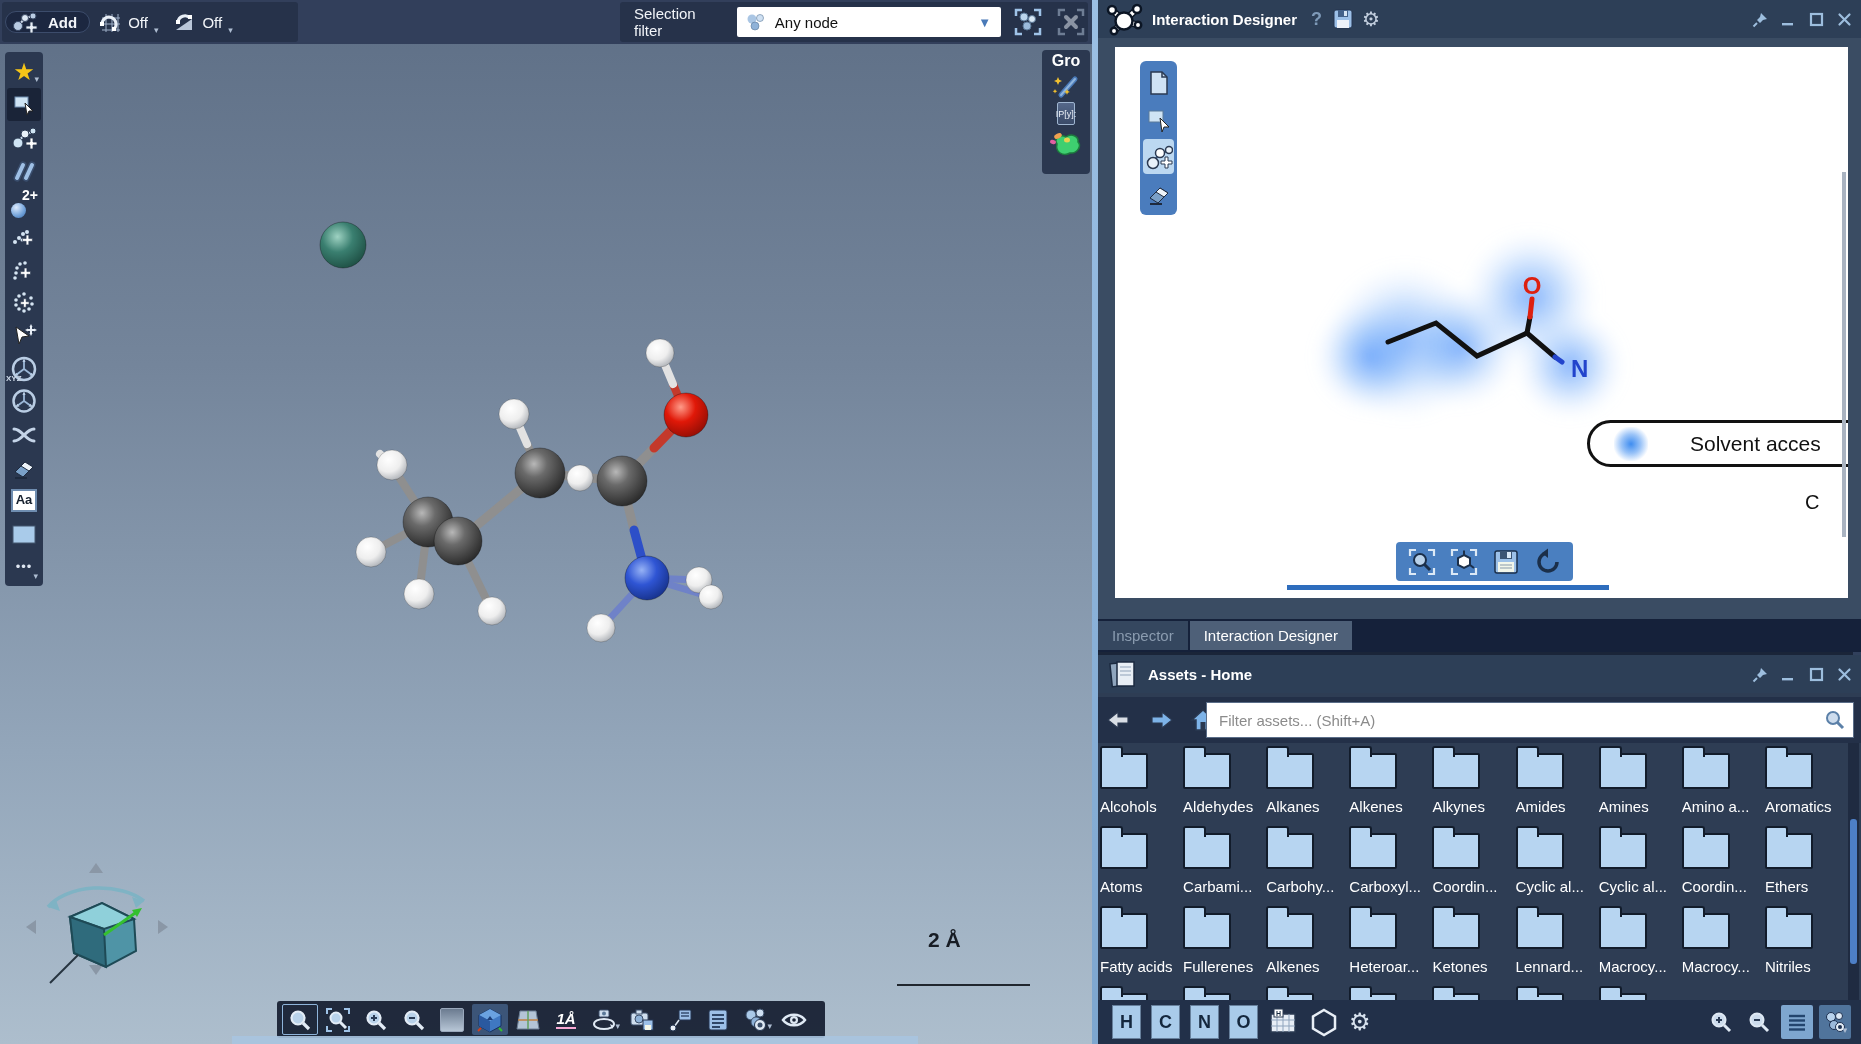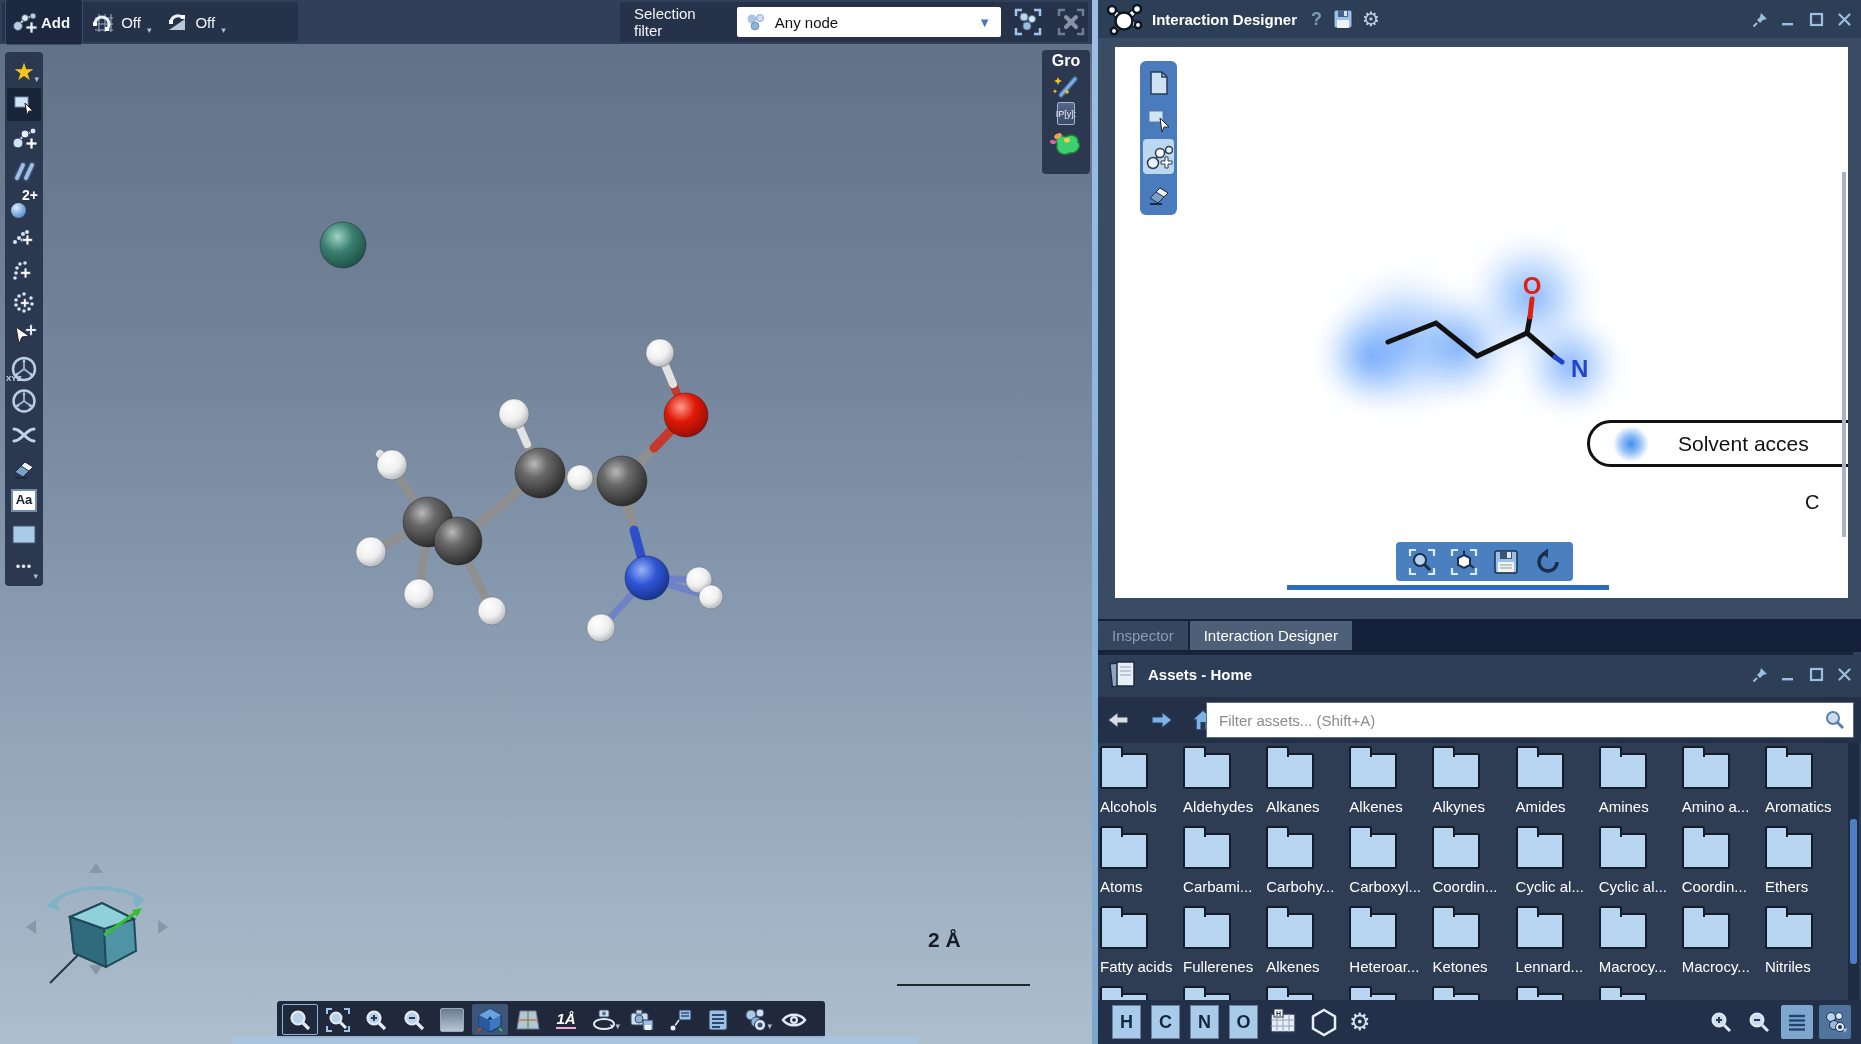"Add" #add-btn { border-radius: 3px -> 11px; gap: 3px -> 10px; height: 46px -> 22px }
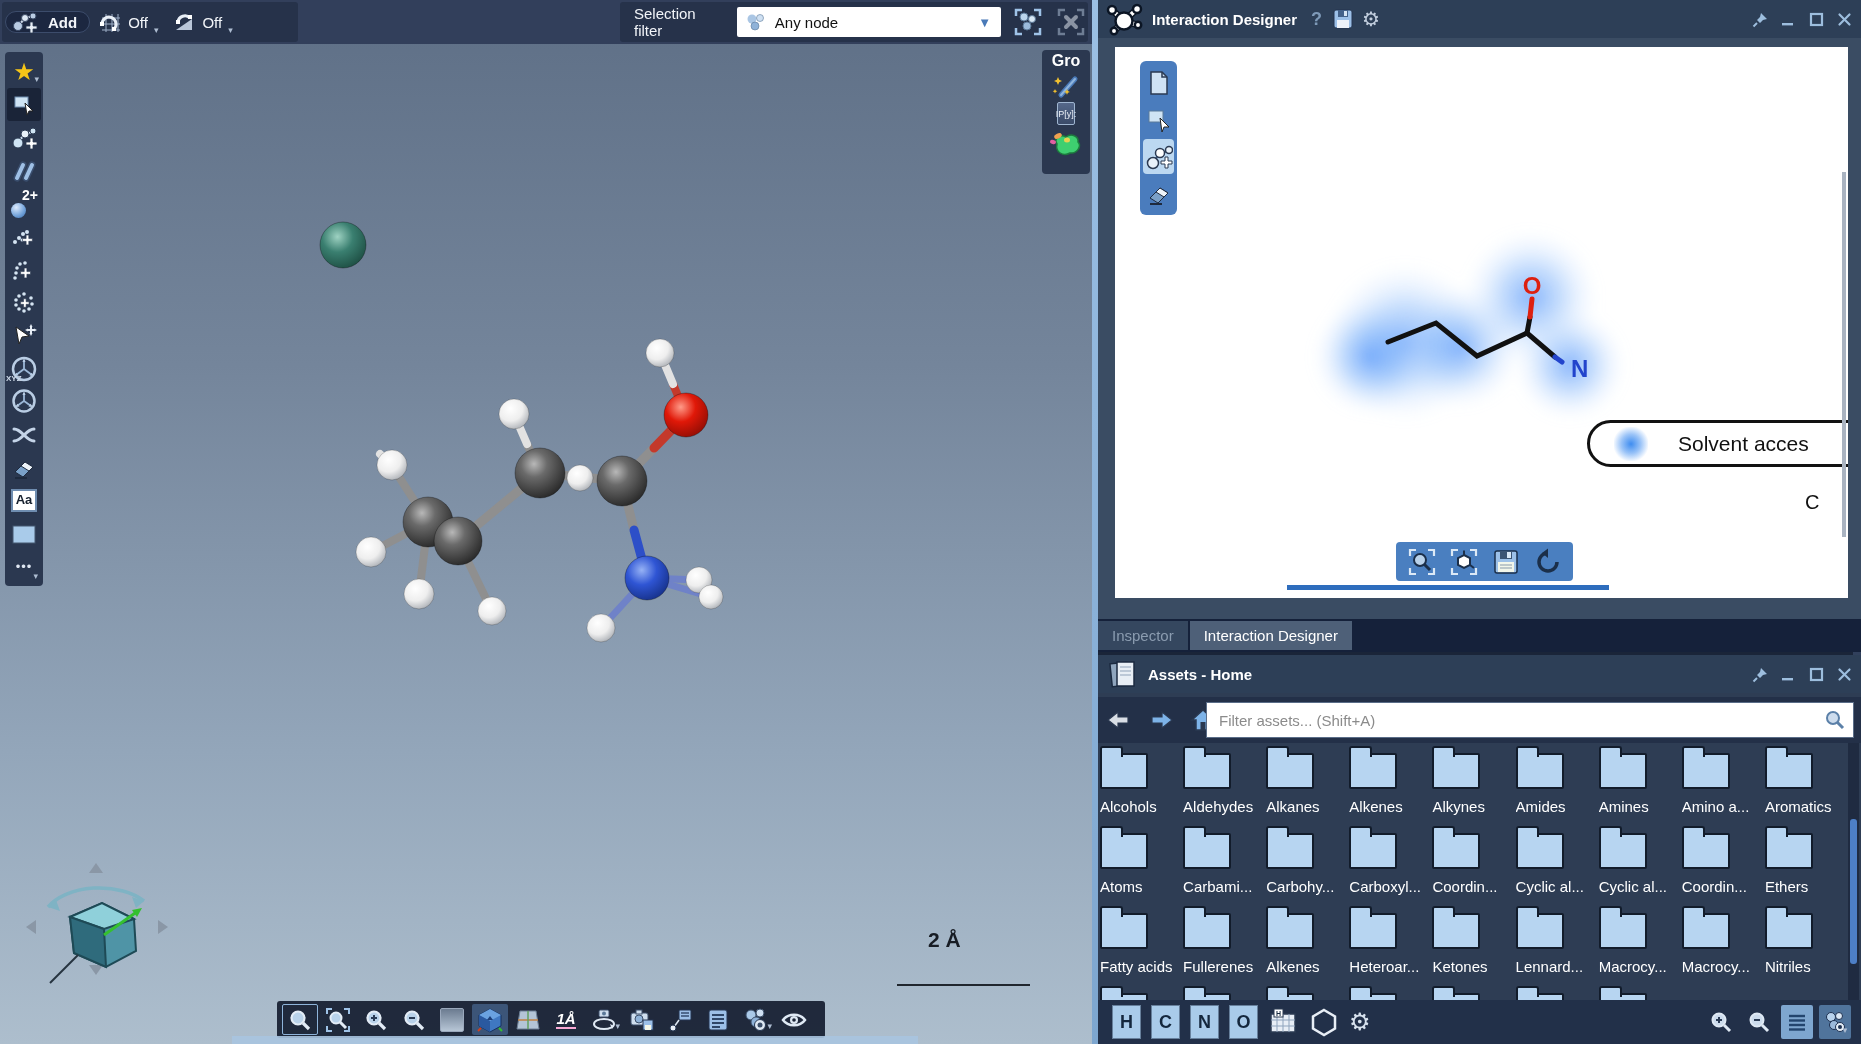"Solvent acces" #legend-text { margin-left: 30px -> 42px }
